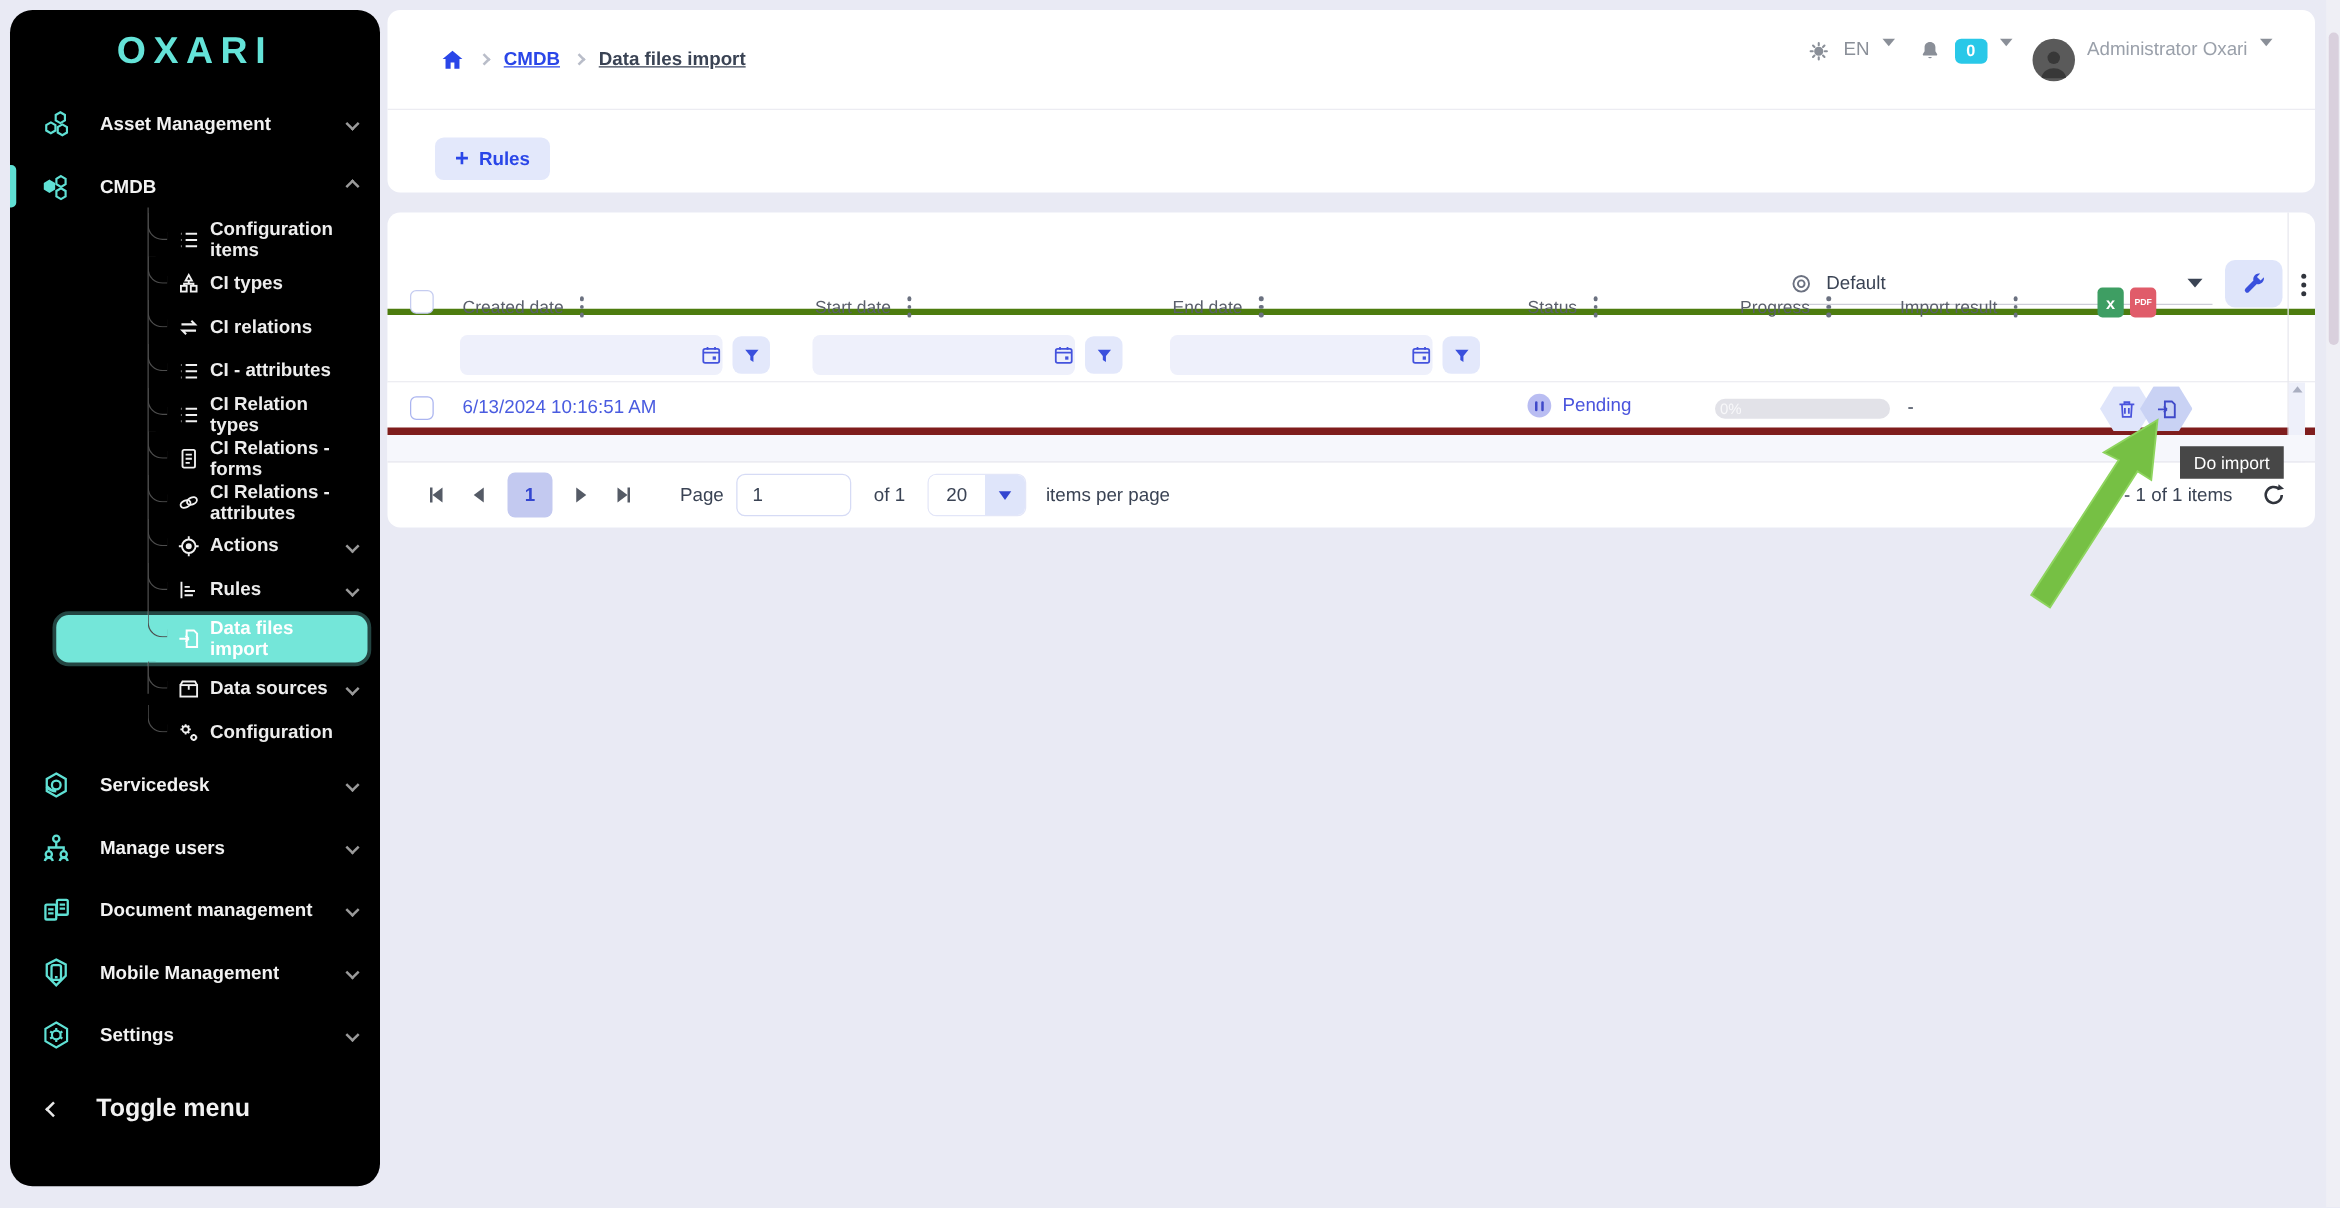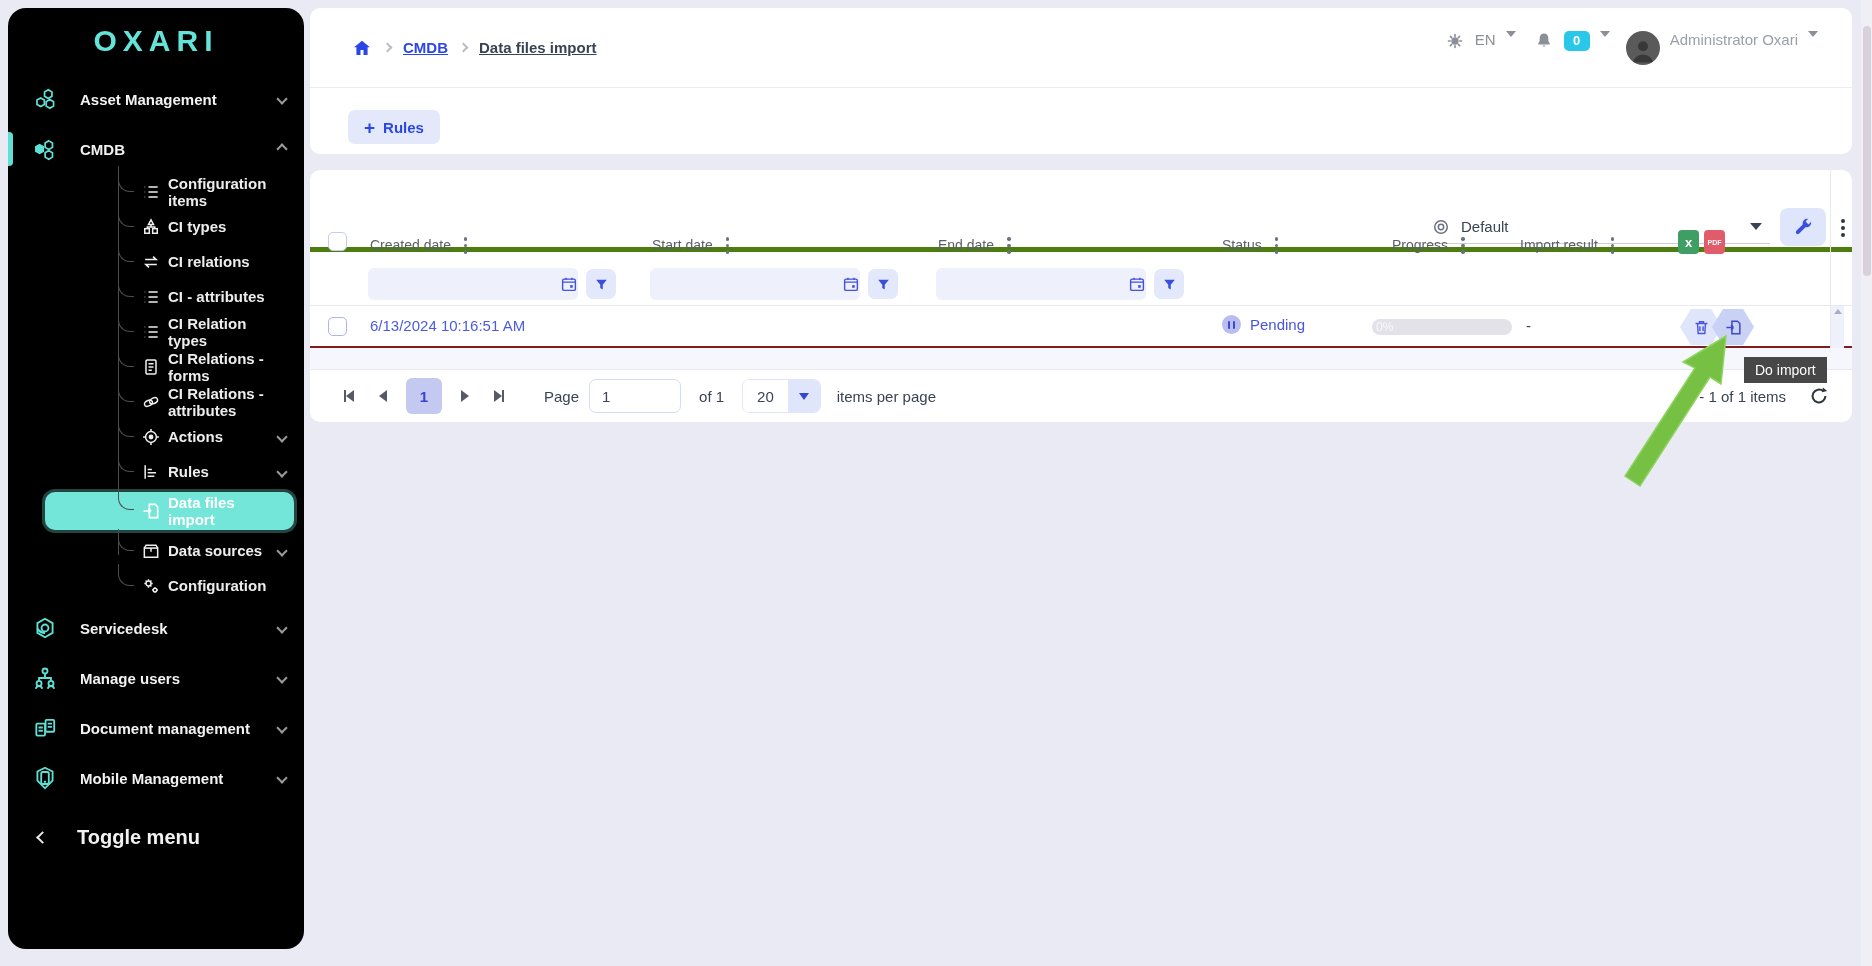"6/13/2024 10:16:51 AM" .grow { border-bottom: 2px solid #7f1d1d -> 6px solid #7f1d1d }
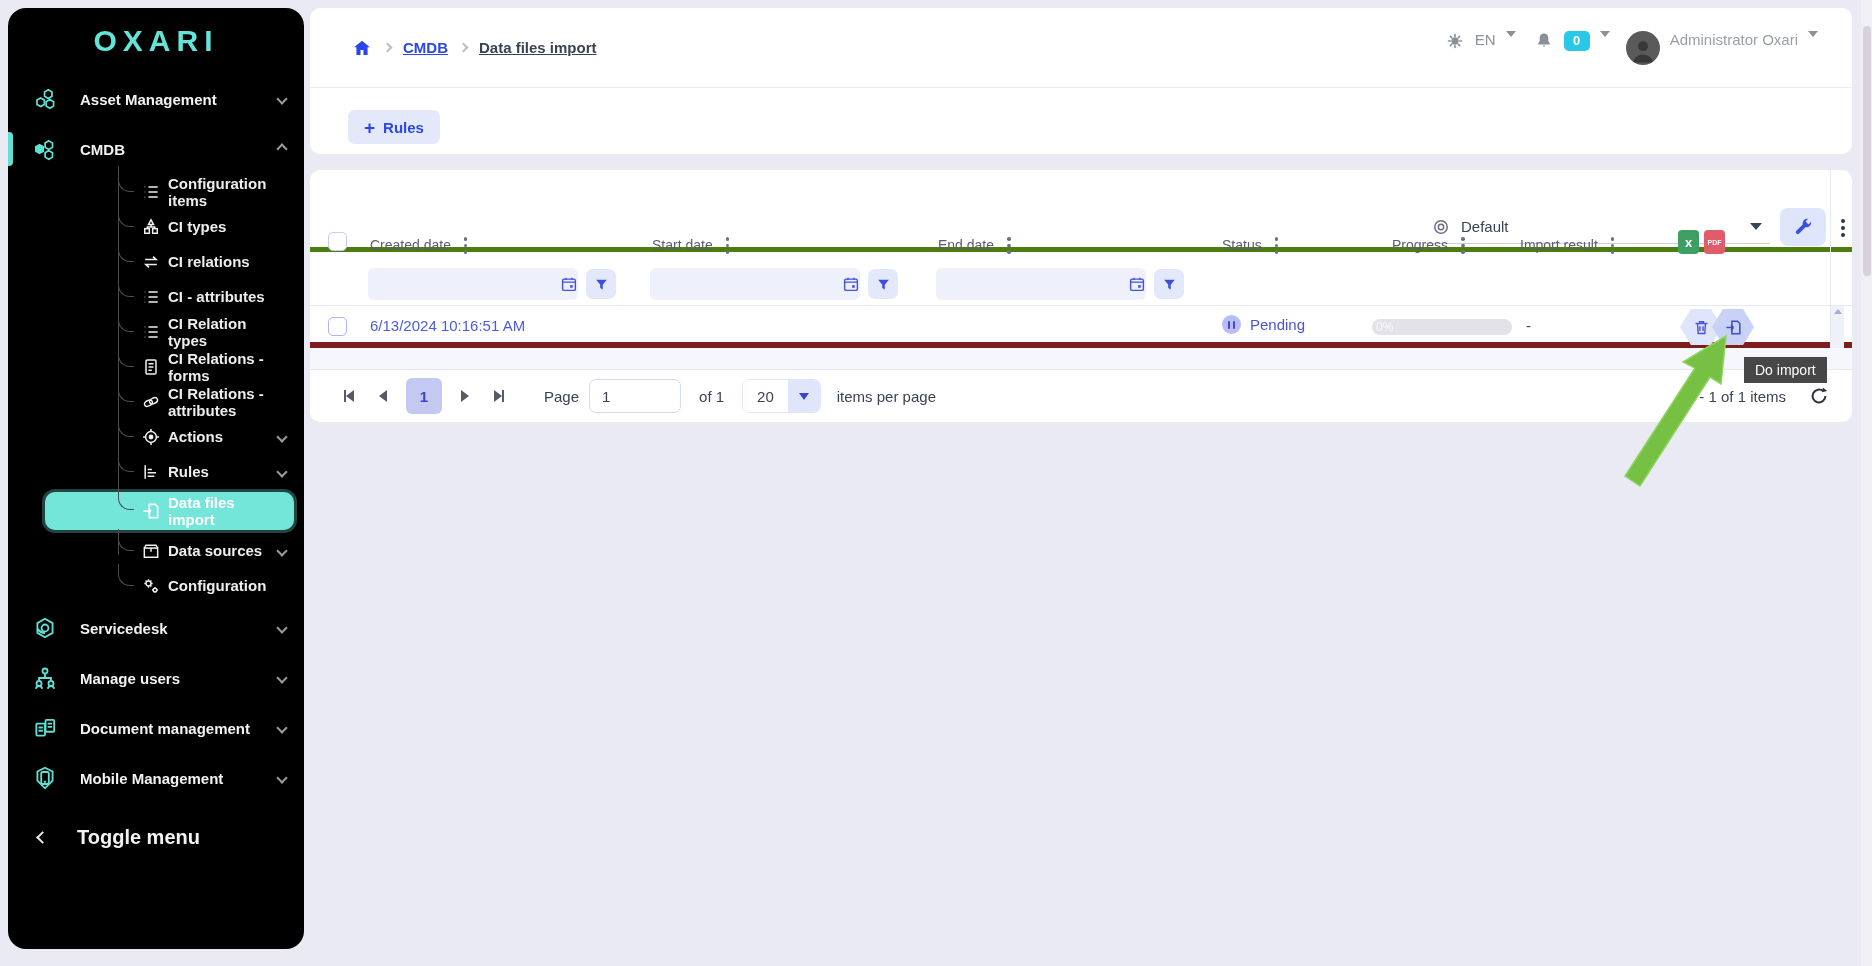"Settings" div.sitem { html: none -> <div> <span> <svg> <polygon></polygon> <circle></circle> <path></path> </svg> </span> <span>Settings</span> <span></span> </div> }
